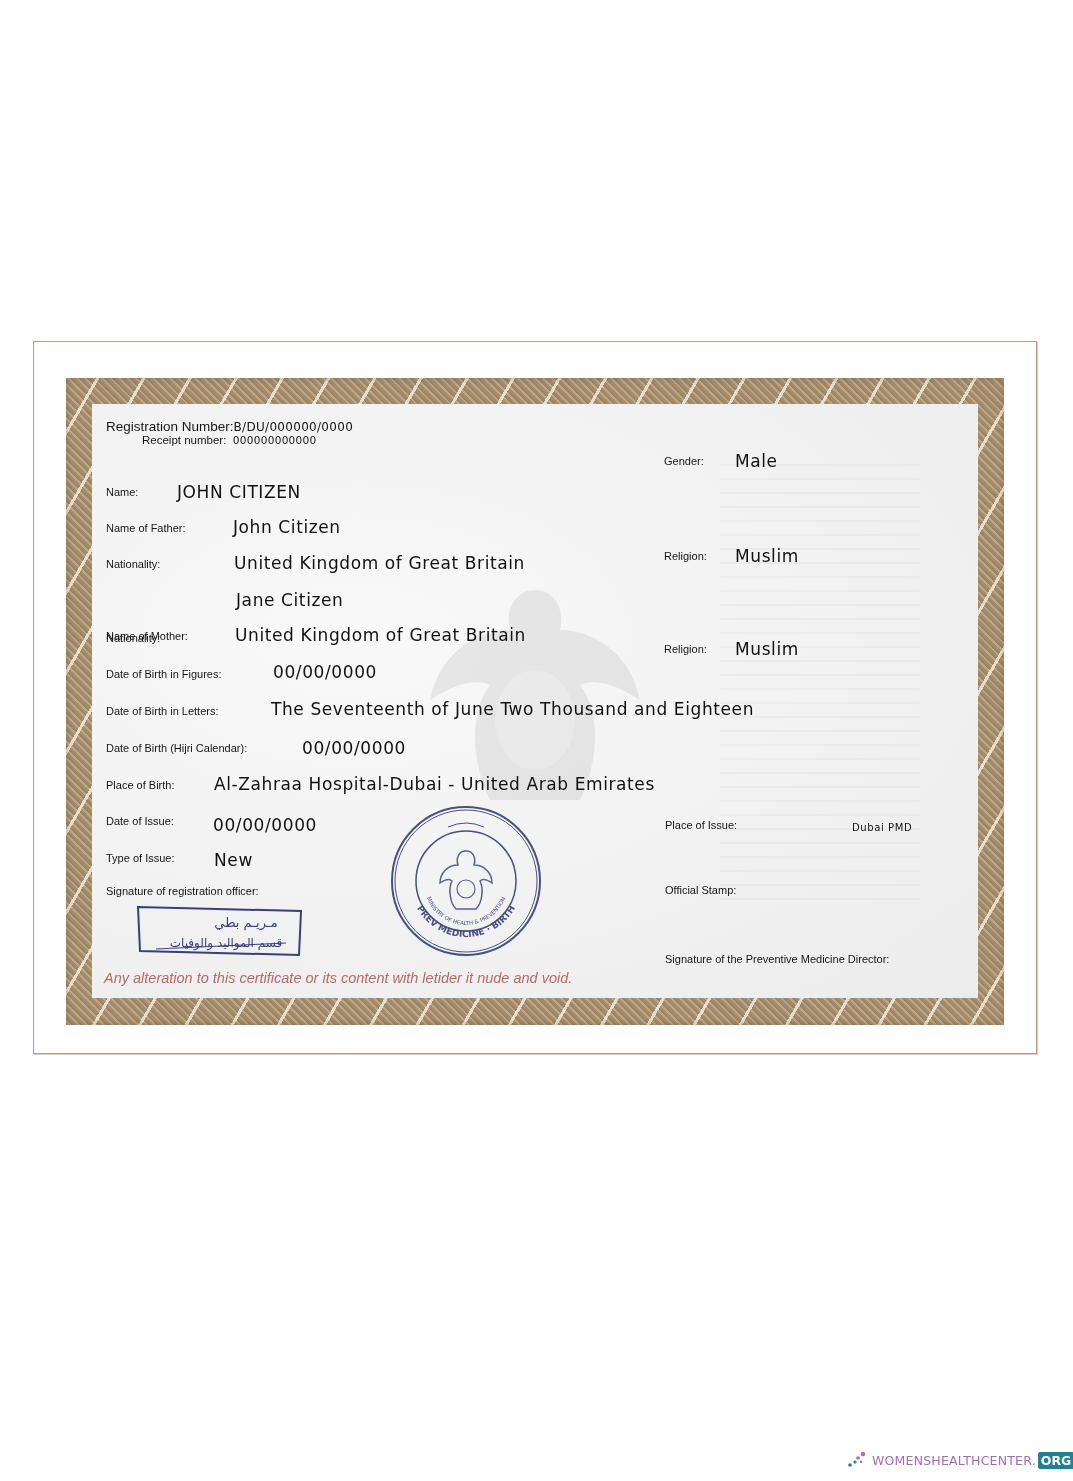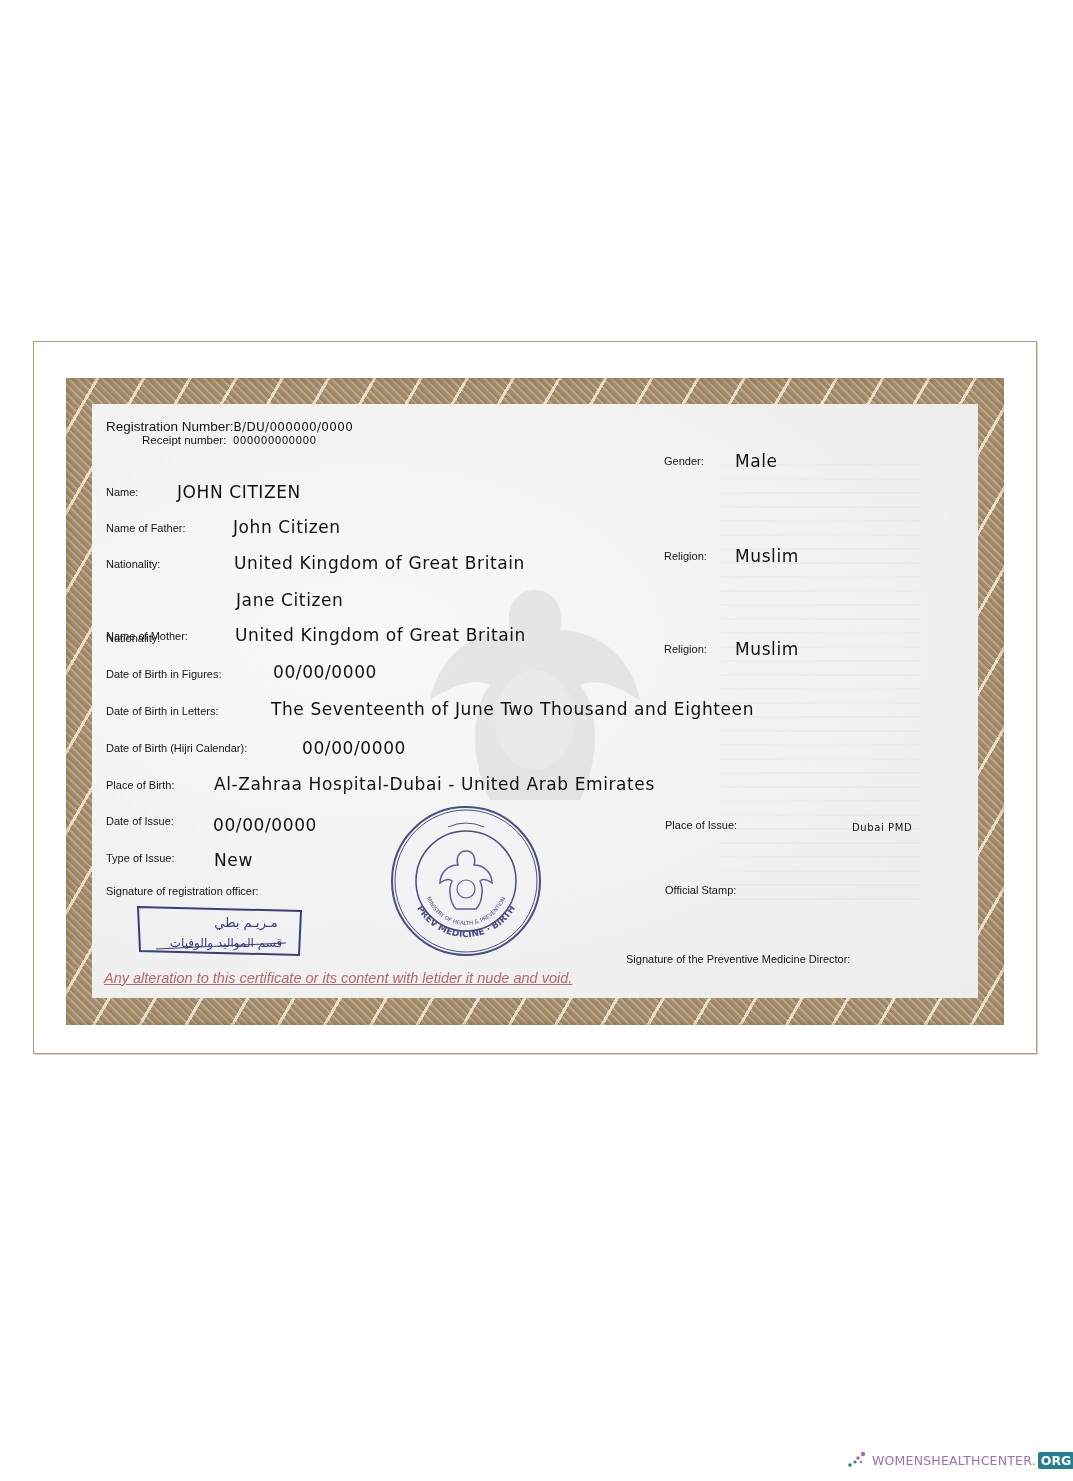"Signature of the Preventive Medicine" div.t { left: 626px -> 665px }
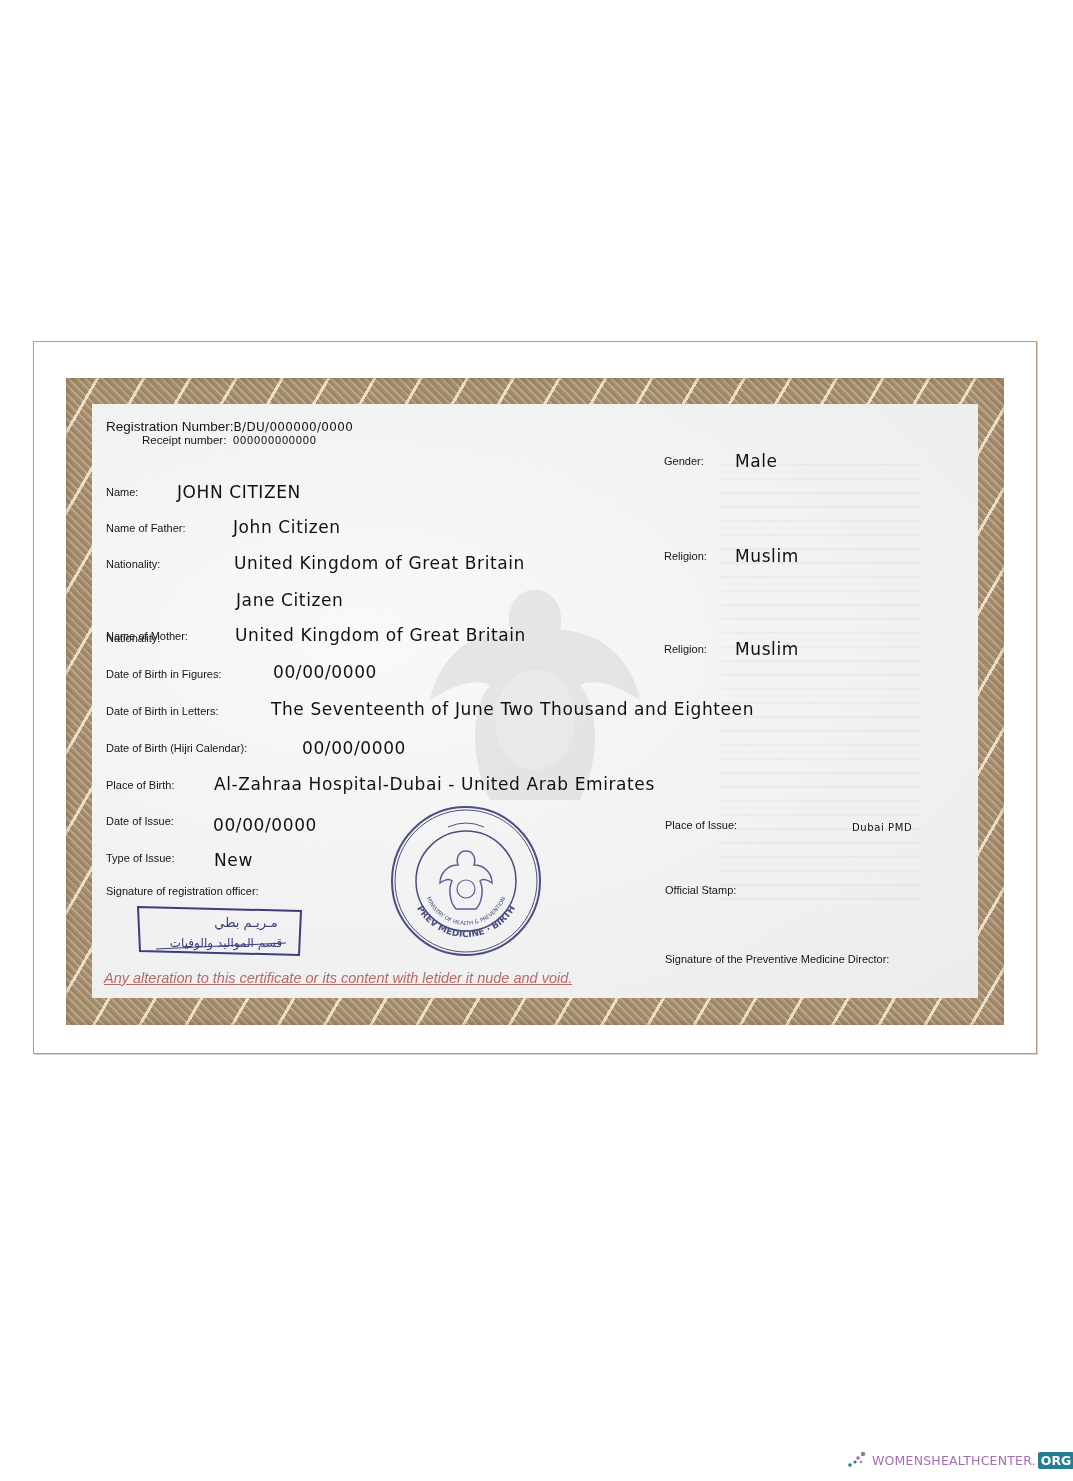"Any alteration to this certificate" div.t { text-decoration: underline -> none }
